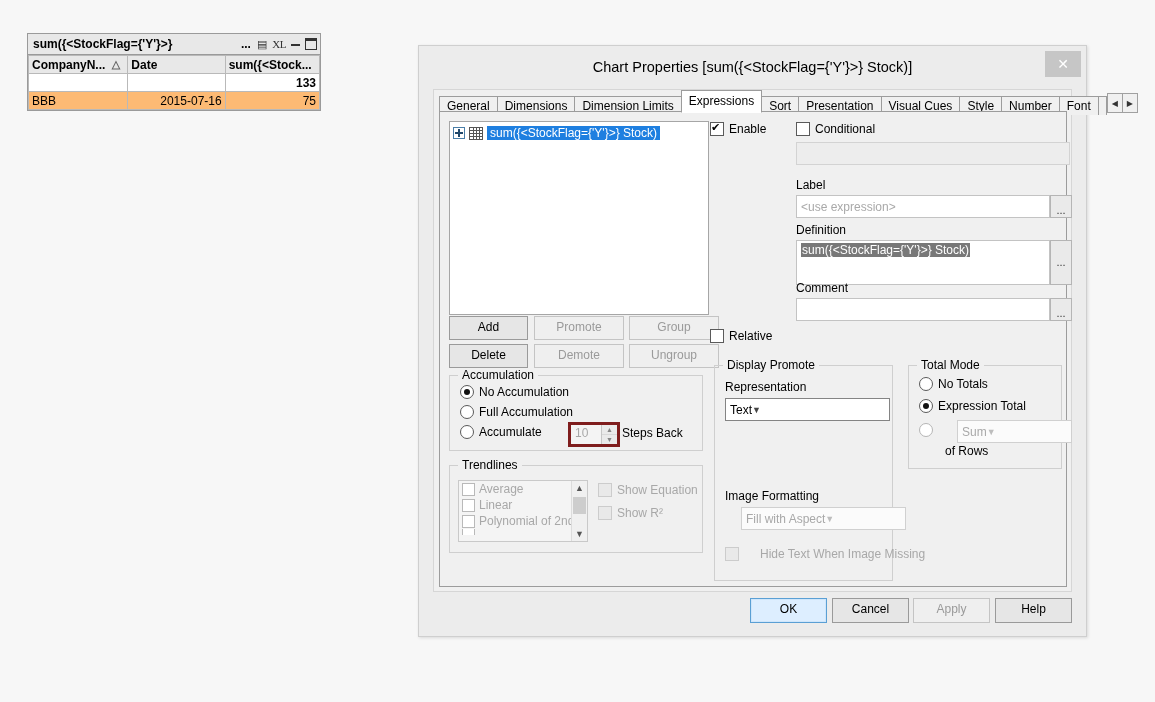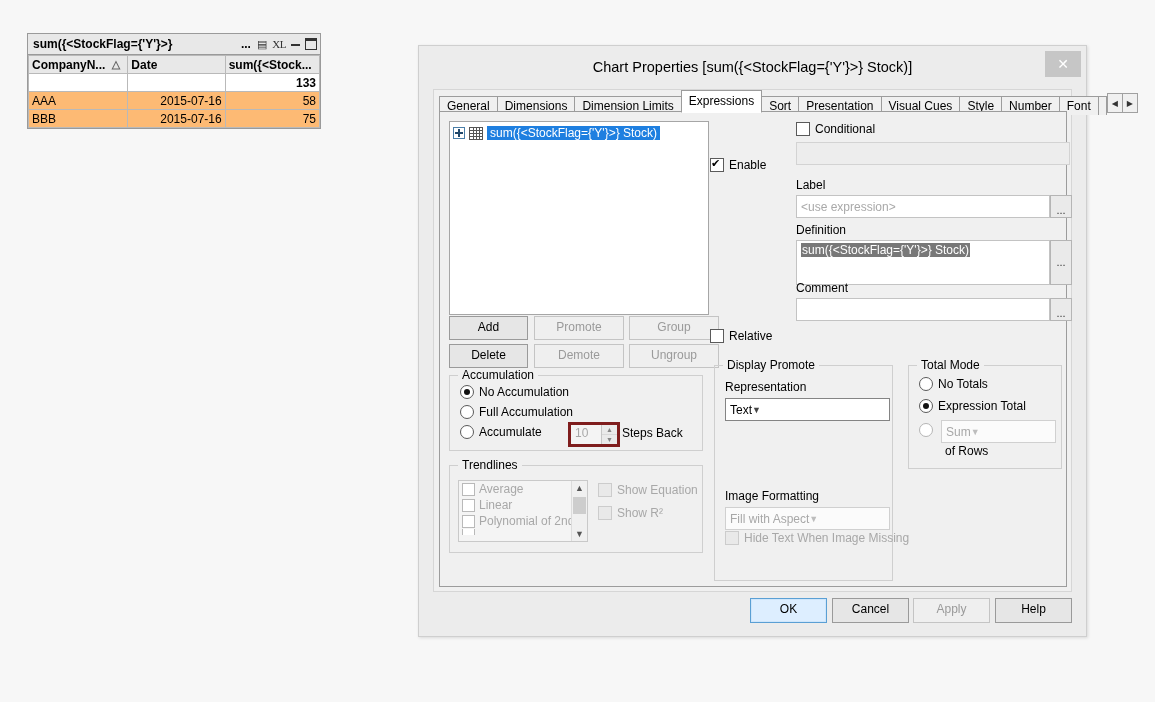"AAA" tr { html: <tr> <td>AAA</td> <td>2015-07-16</td> <td>58</td> </tr> -> none }
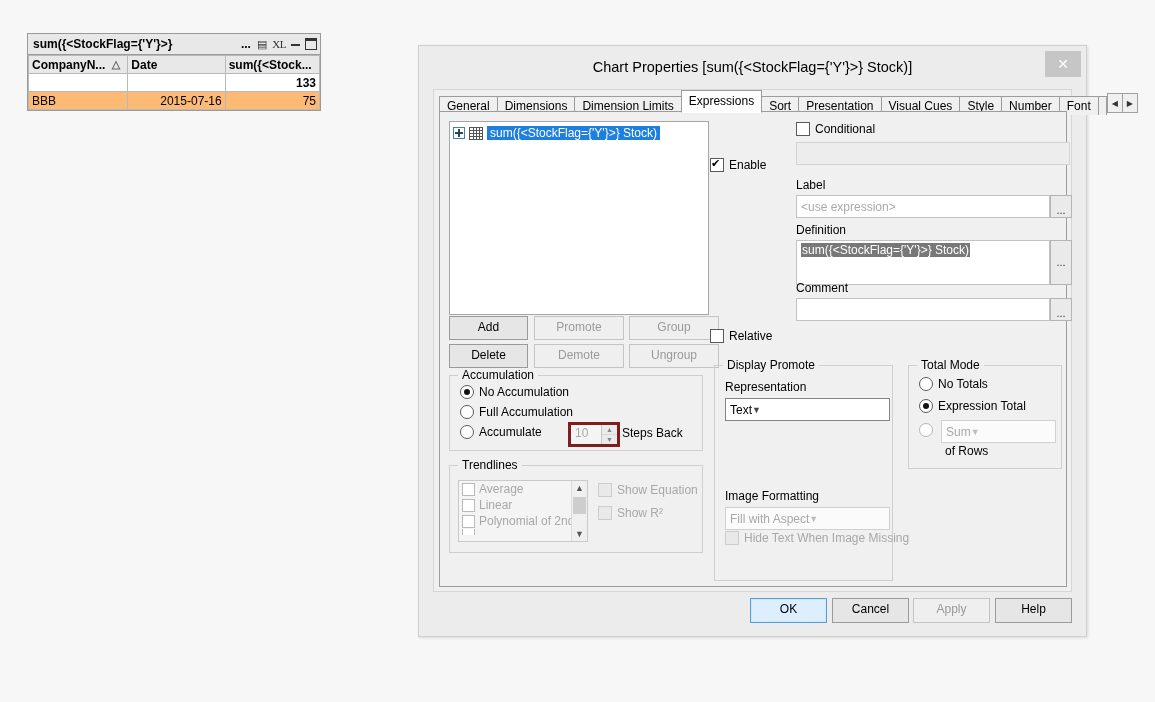"Enable" div.row { margin-top: 36px -> none }
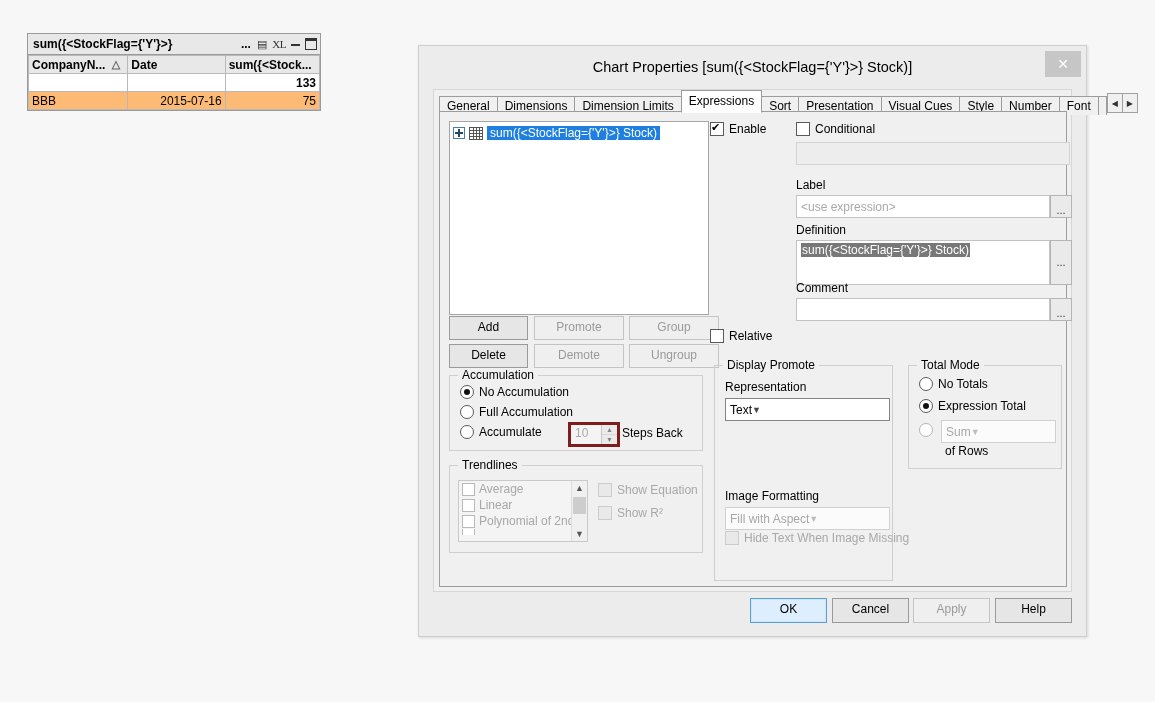"Sum" .select.disabled { margin-left: none -> 16px }
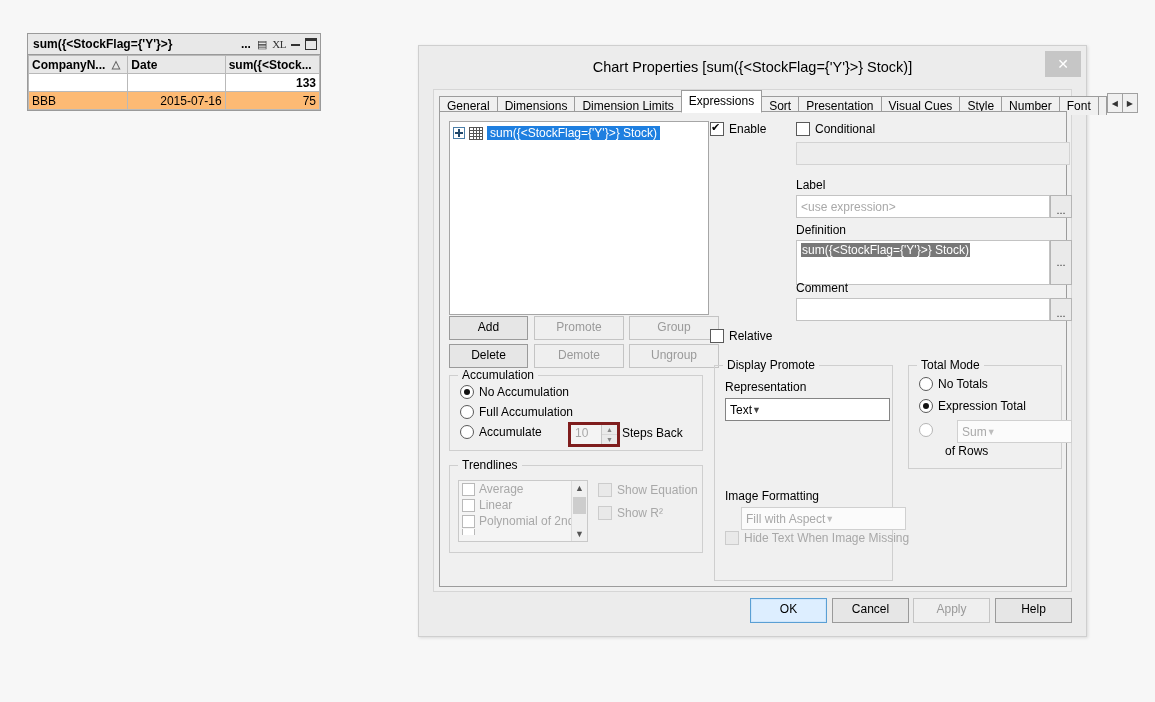"Hide Text When Image Missing" div.row { gap: none -> 16px; top: 165px -> 181px }
